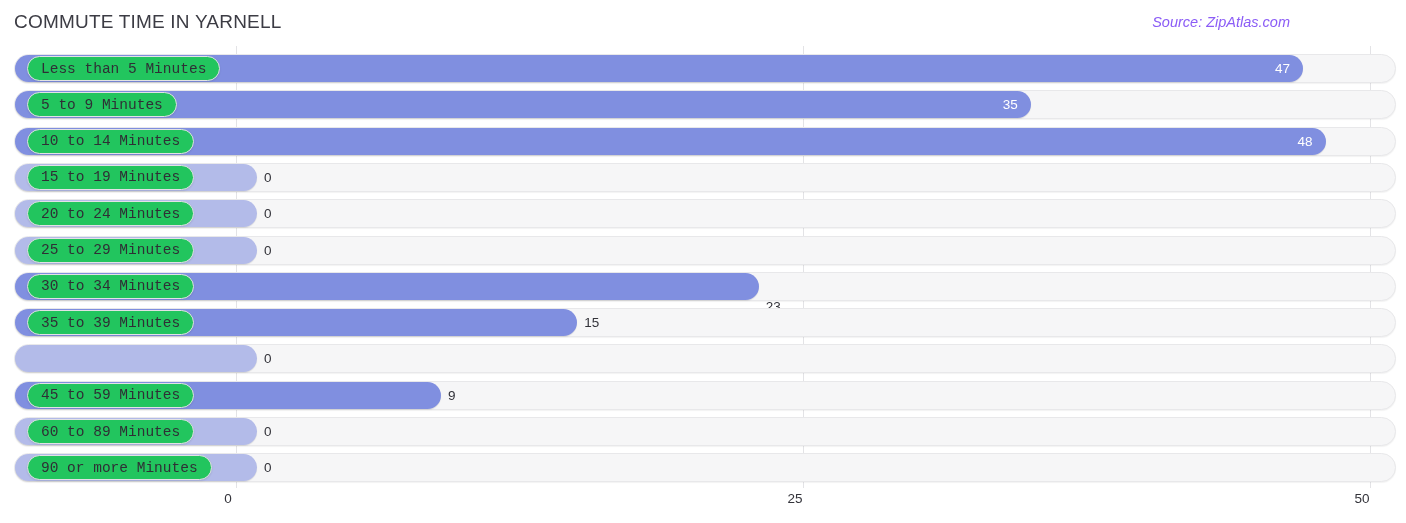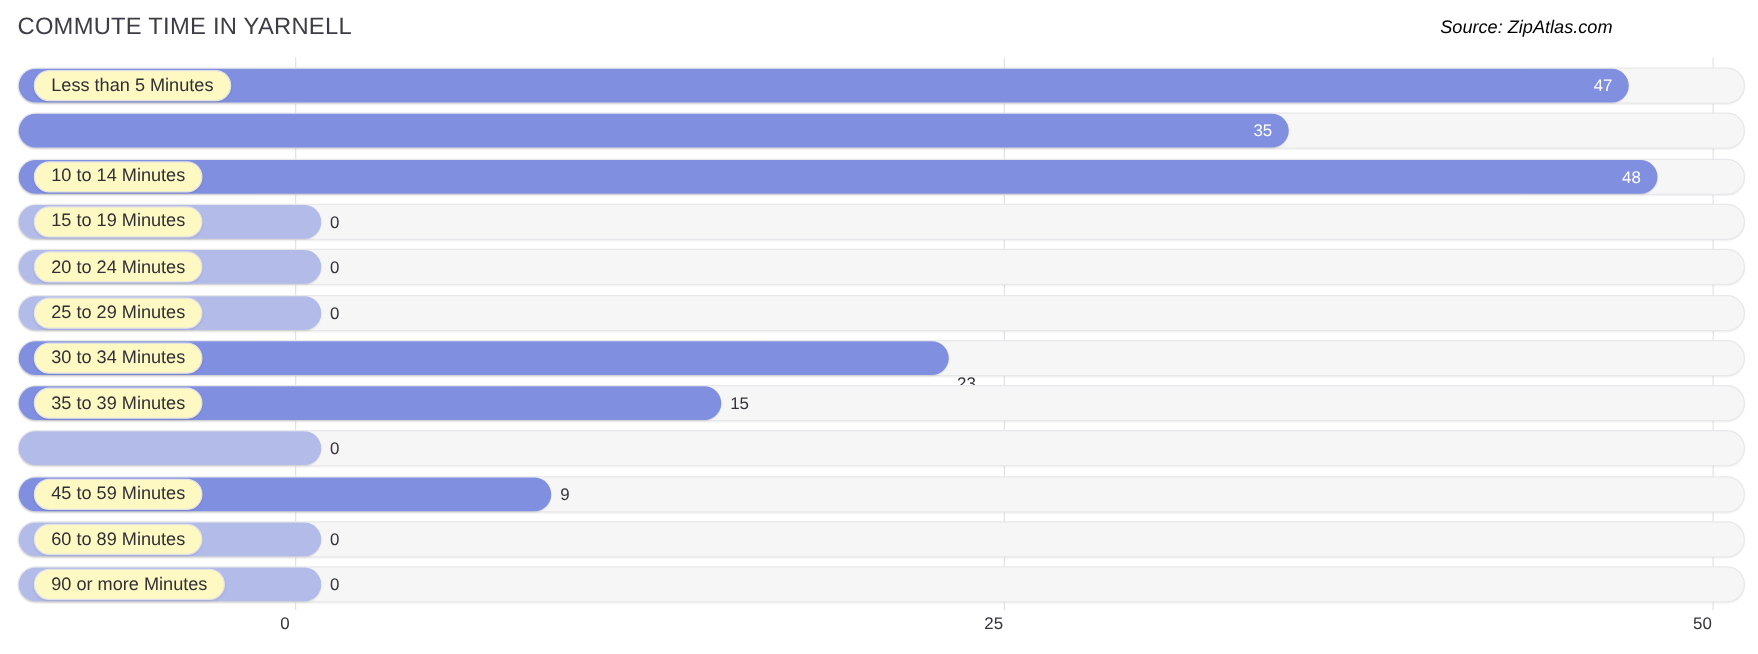"Source: ZipAtlas.com" .source-note { color: #000000 -> #8b5cf6 }
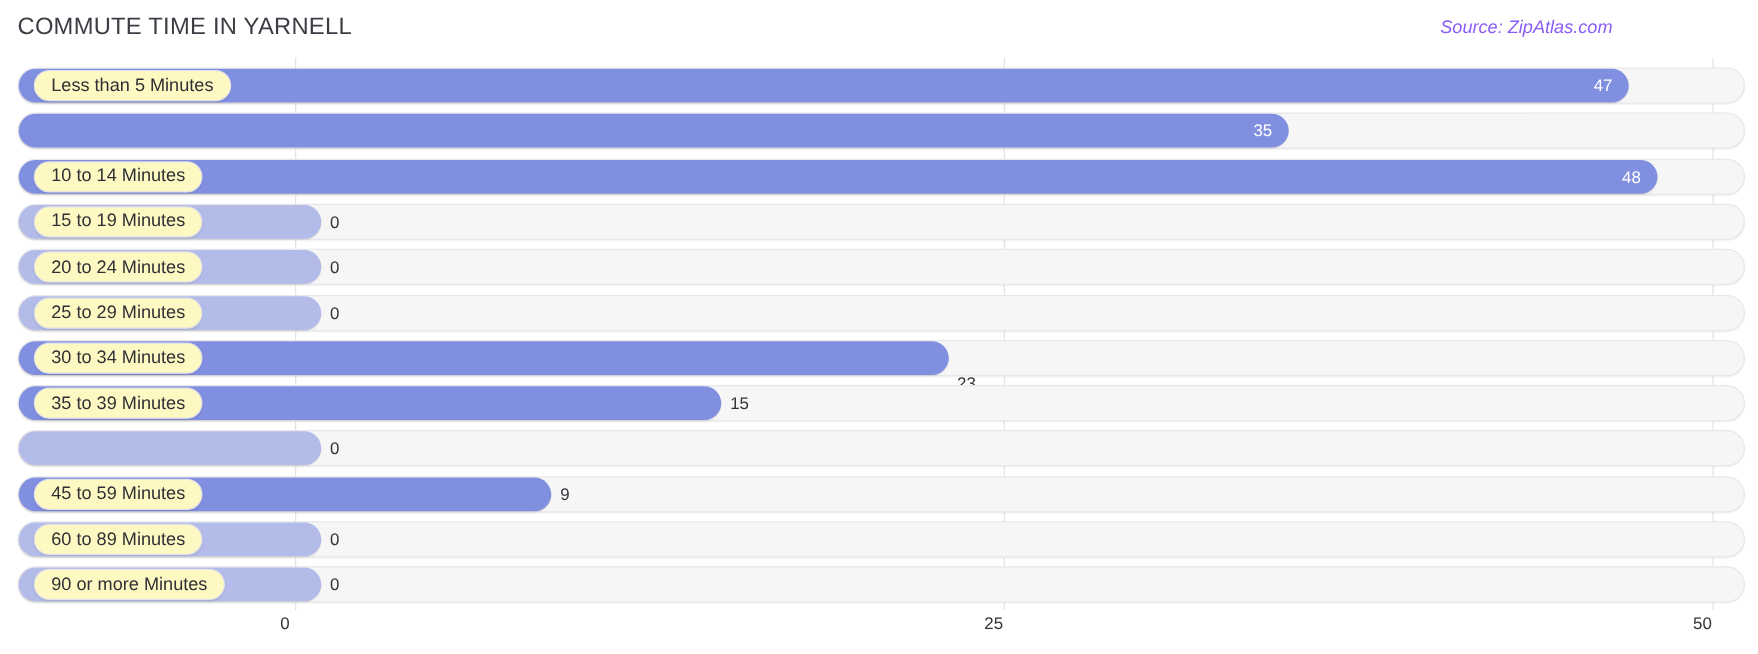"Less than 5 Minutes" .pill { background: #fef9c3 -> #22c55e; font-family: none -> Liberation Mono, monospace }
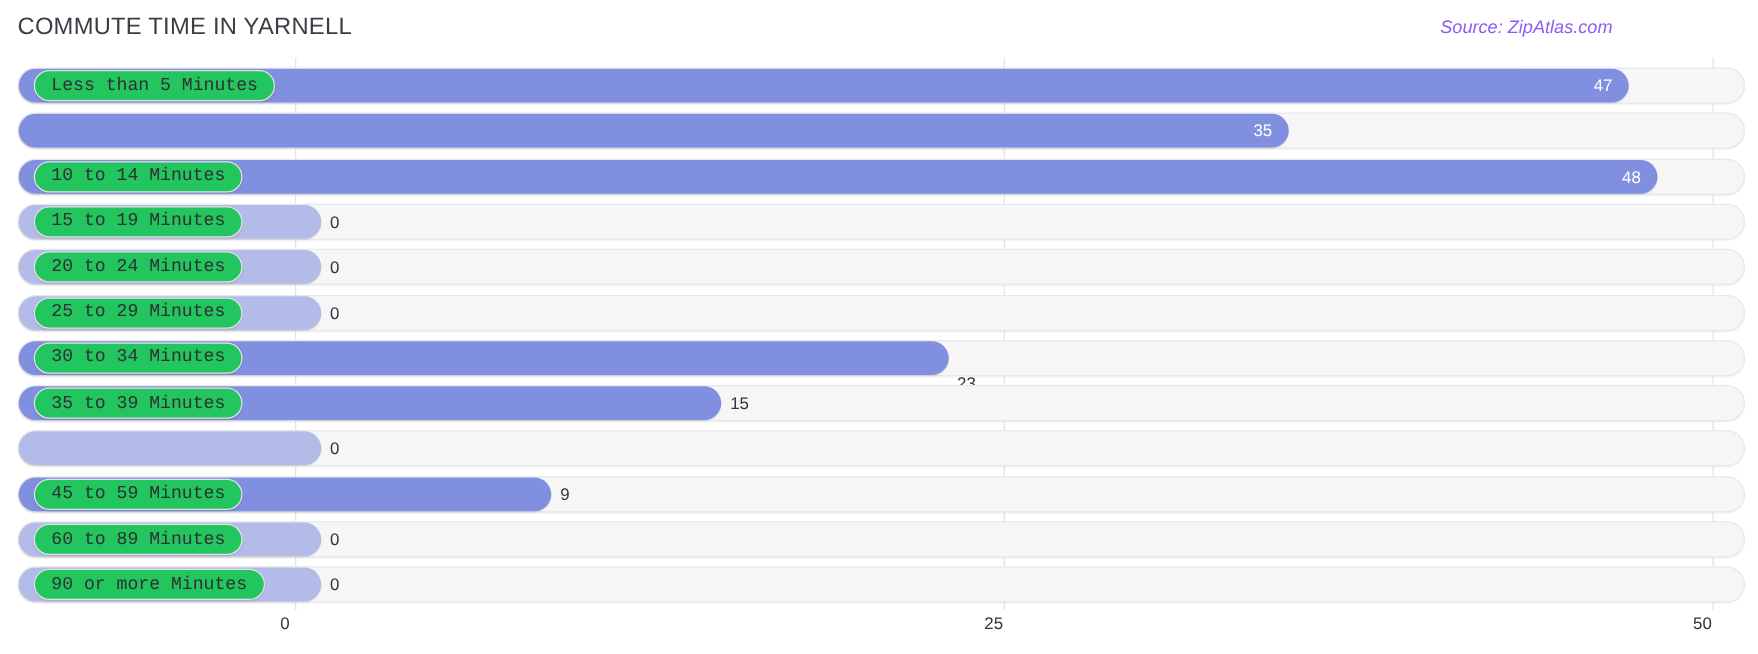"5 to 9 Minutes" div.pill { html: none -> <div> <span>5 to 9 Minutes</span> </div> }
